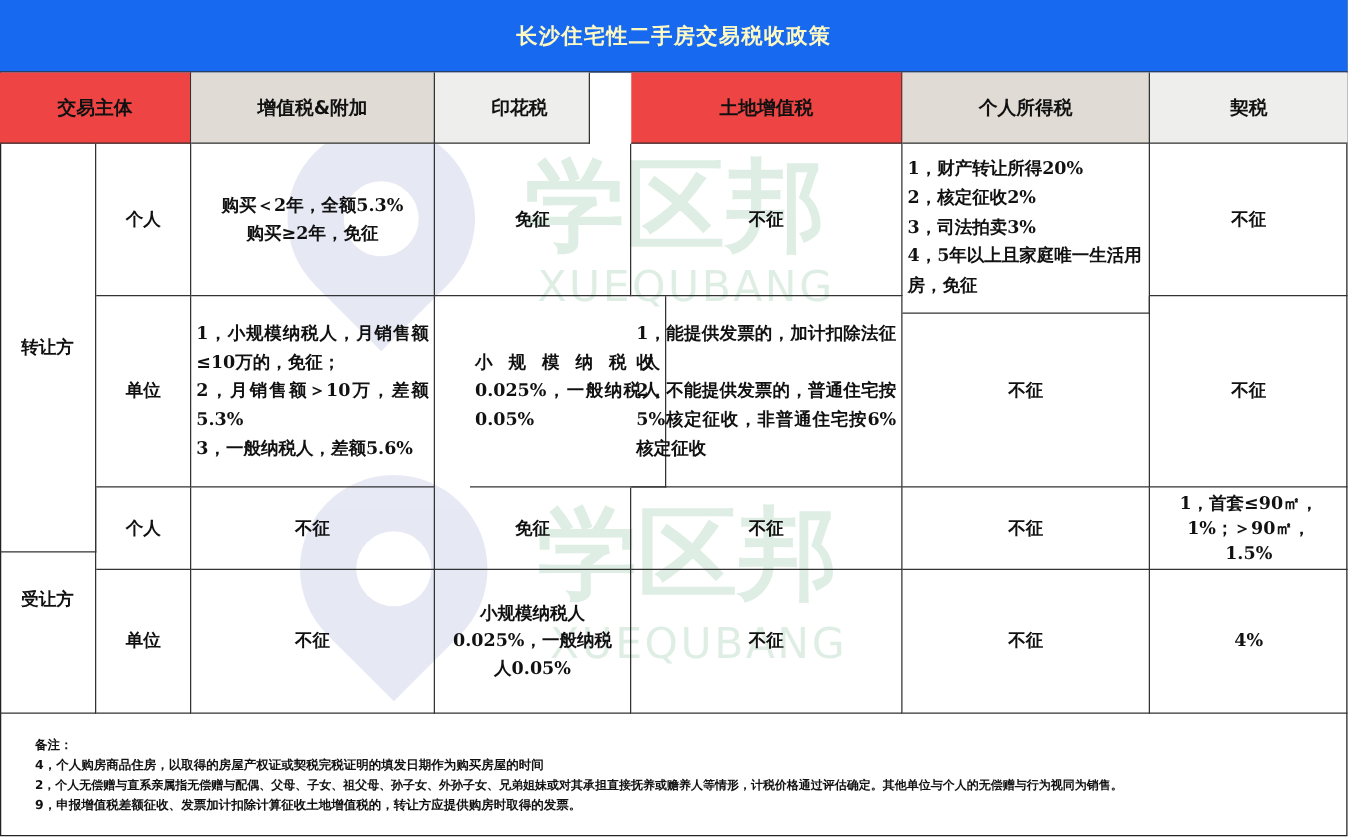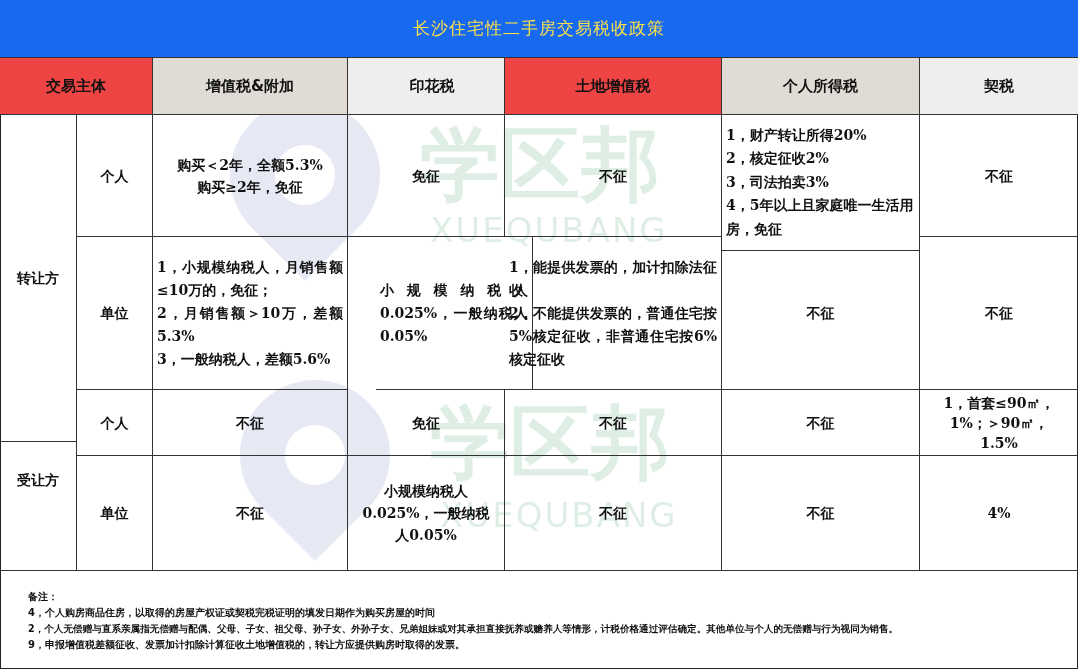"长沙住宅性二手房交易税收政策" .title { color: #fde047 -> #fef9c3; font-weight: normal -> bold }
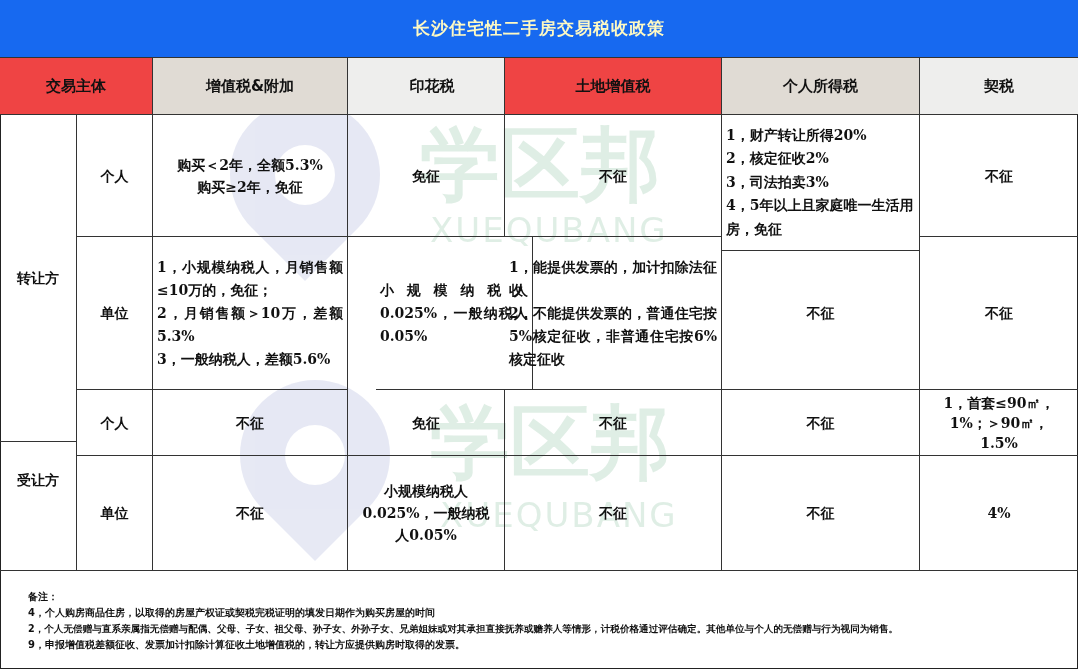"印花税" div.cell { width: 157px -> 124px }
